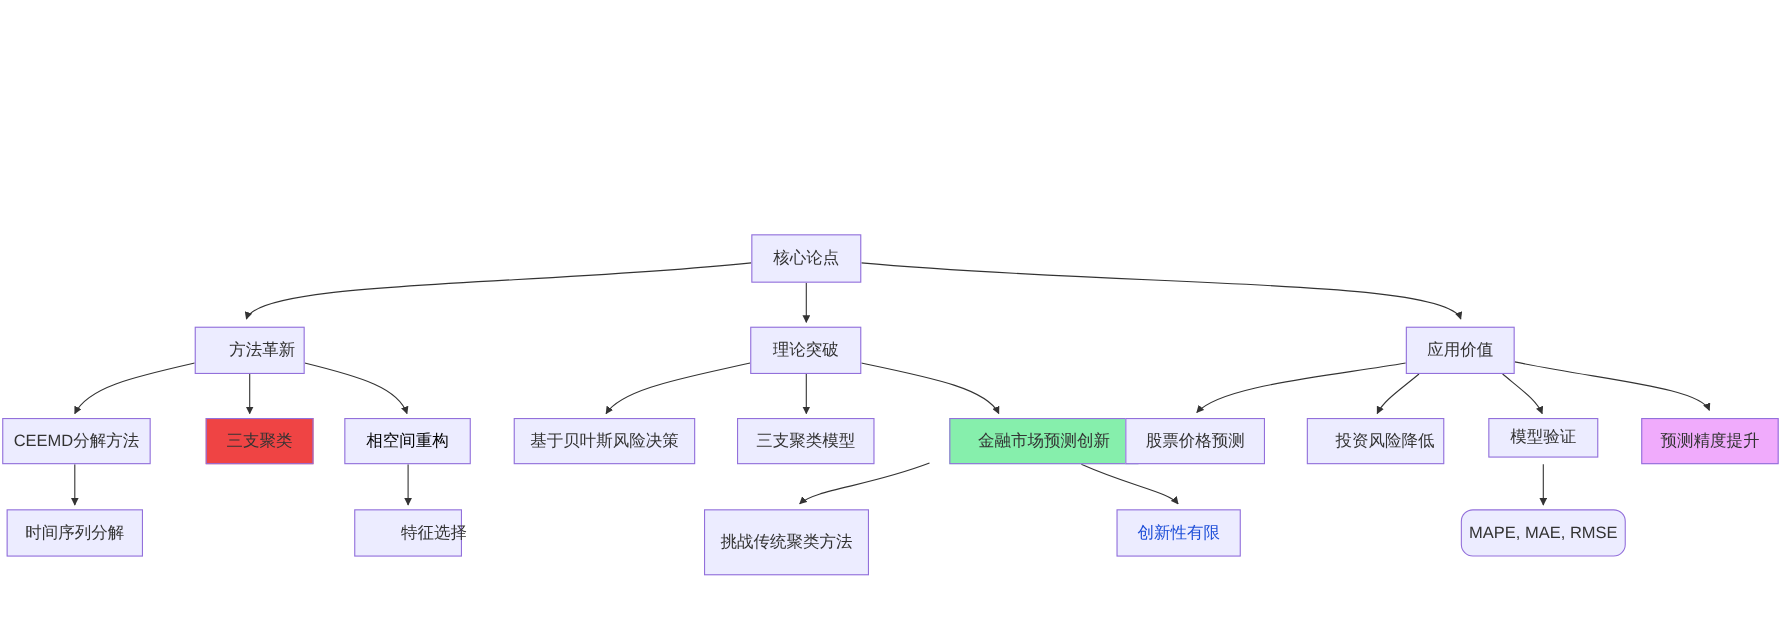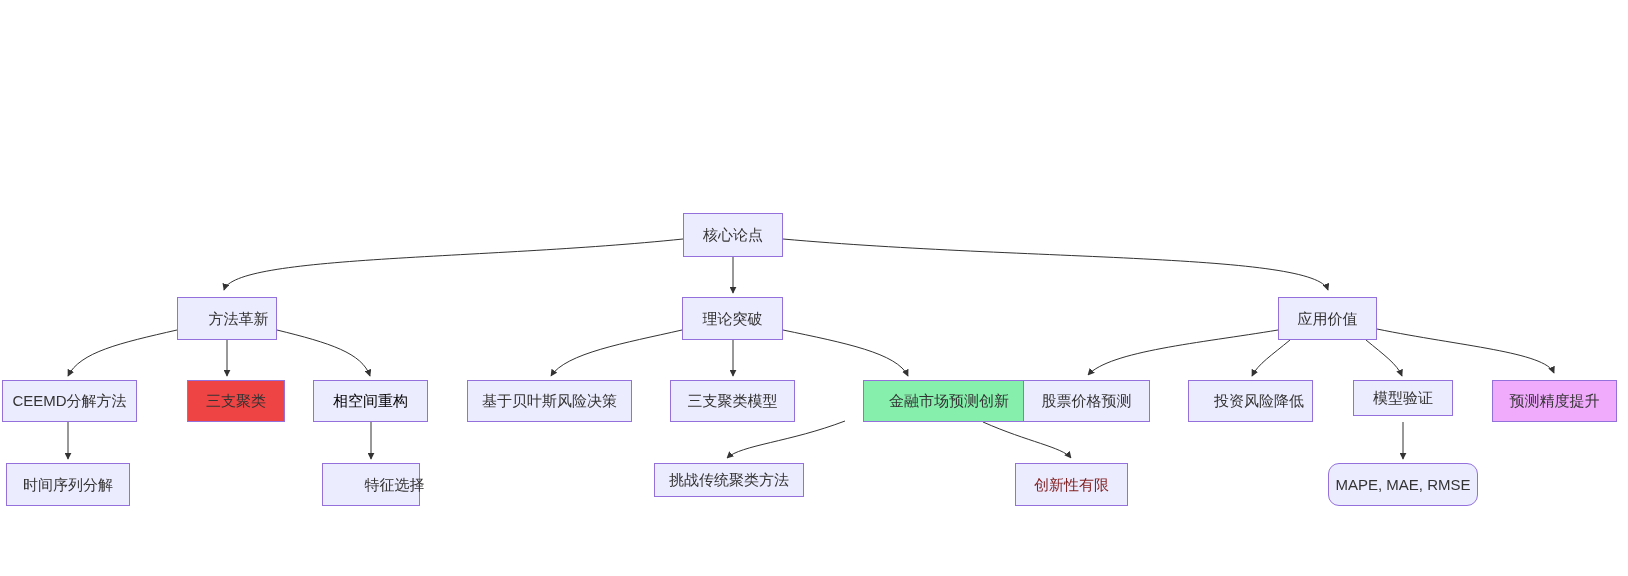"挑战传统聚类方法" div.node { height: 34px -> 60px; left: 654px -> 640px }
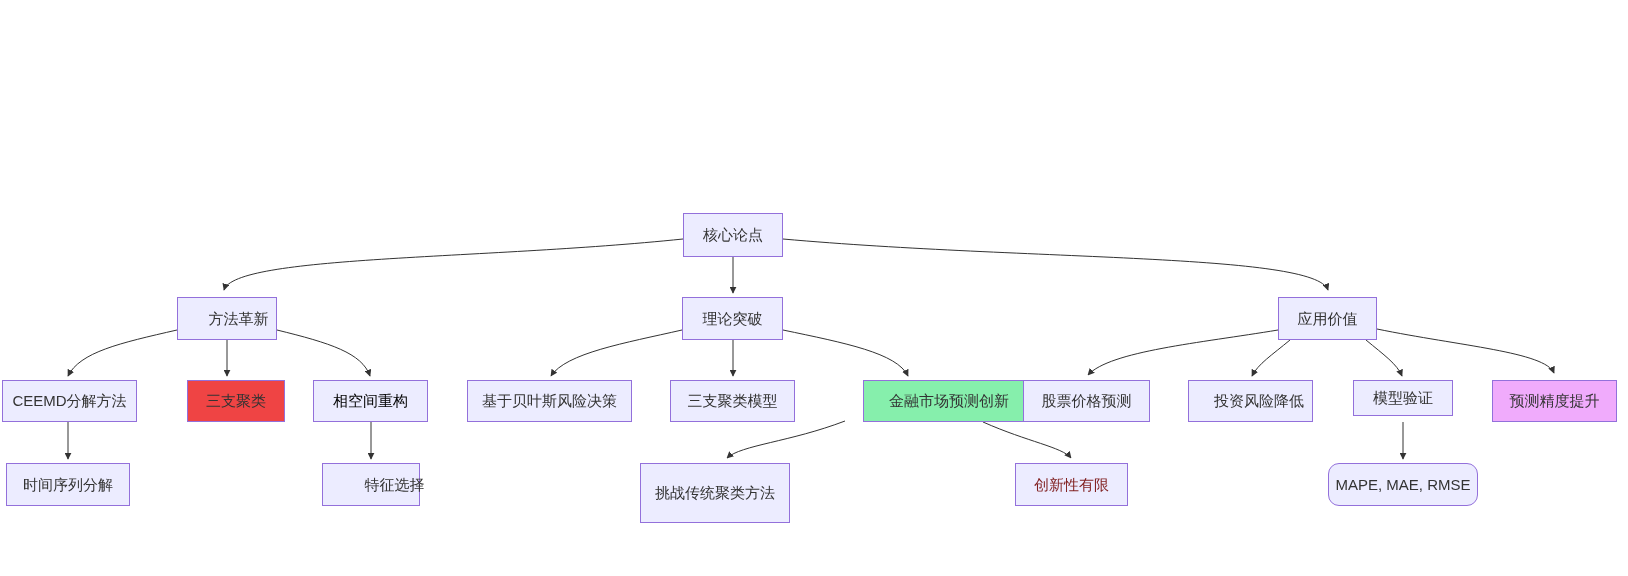"创新性有限" div.node { color: #7f1d1d -> #1d4ed8 }
